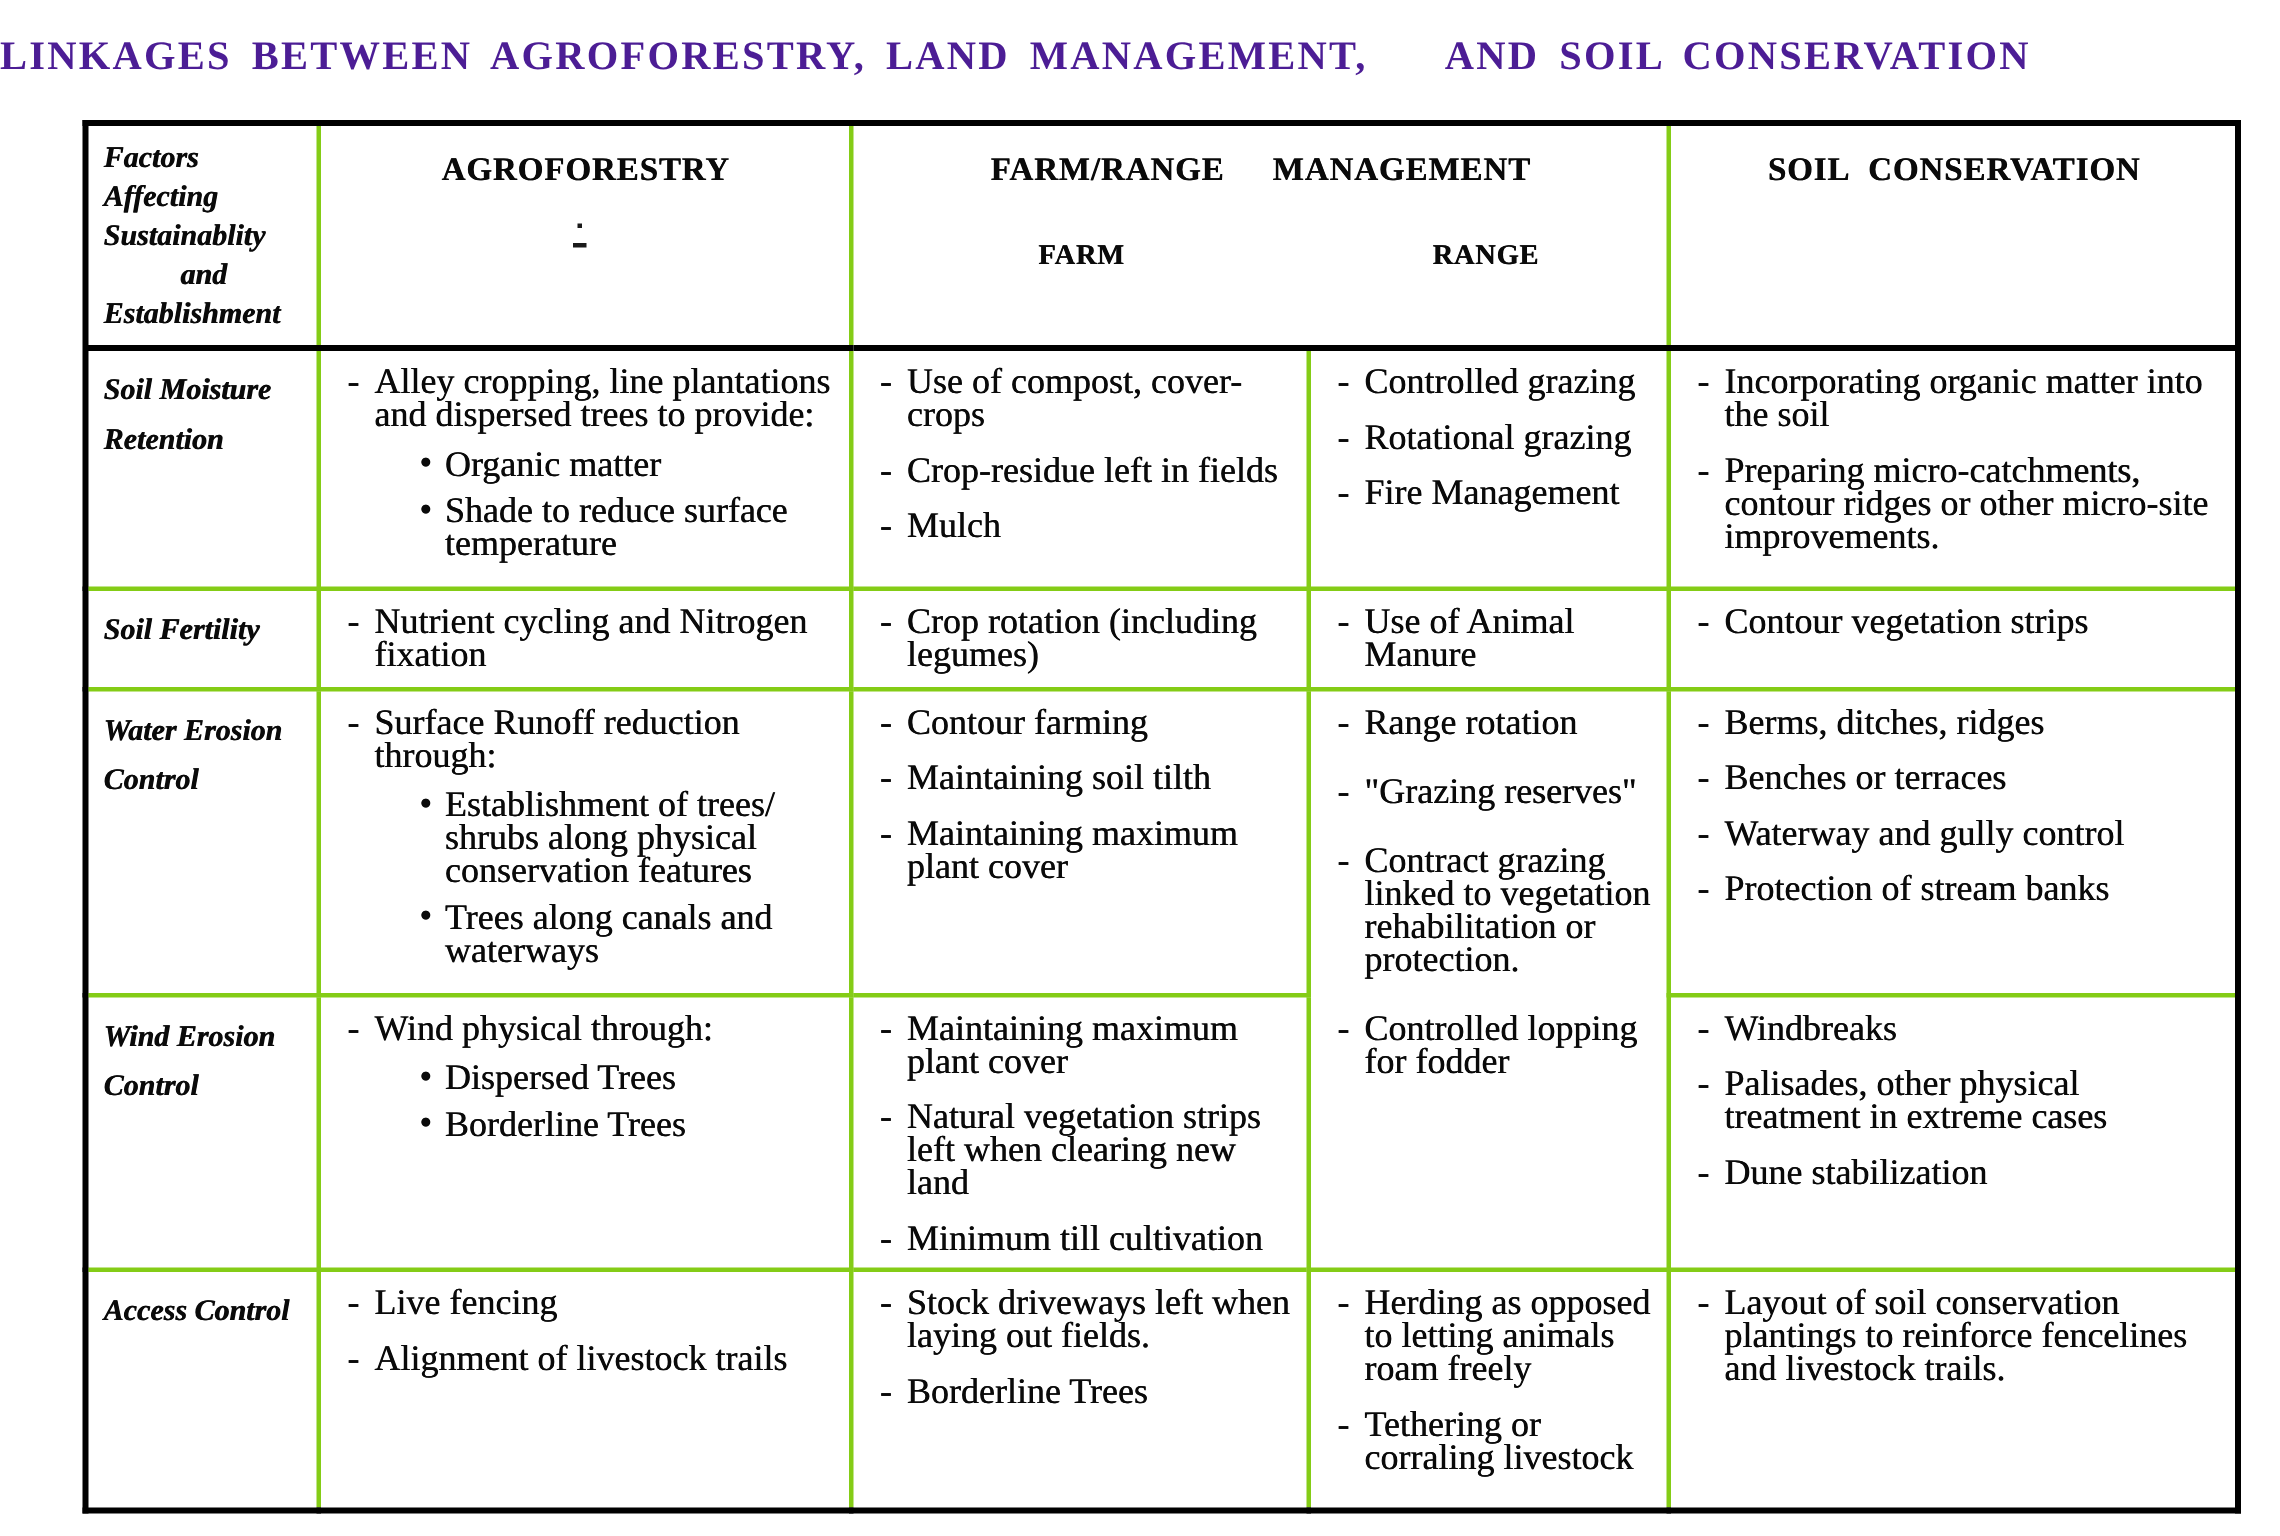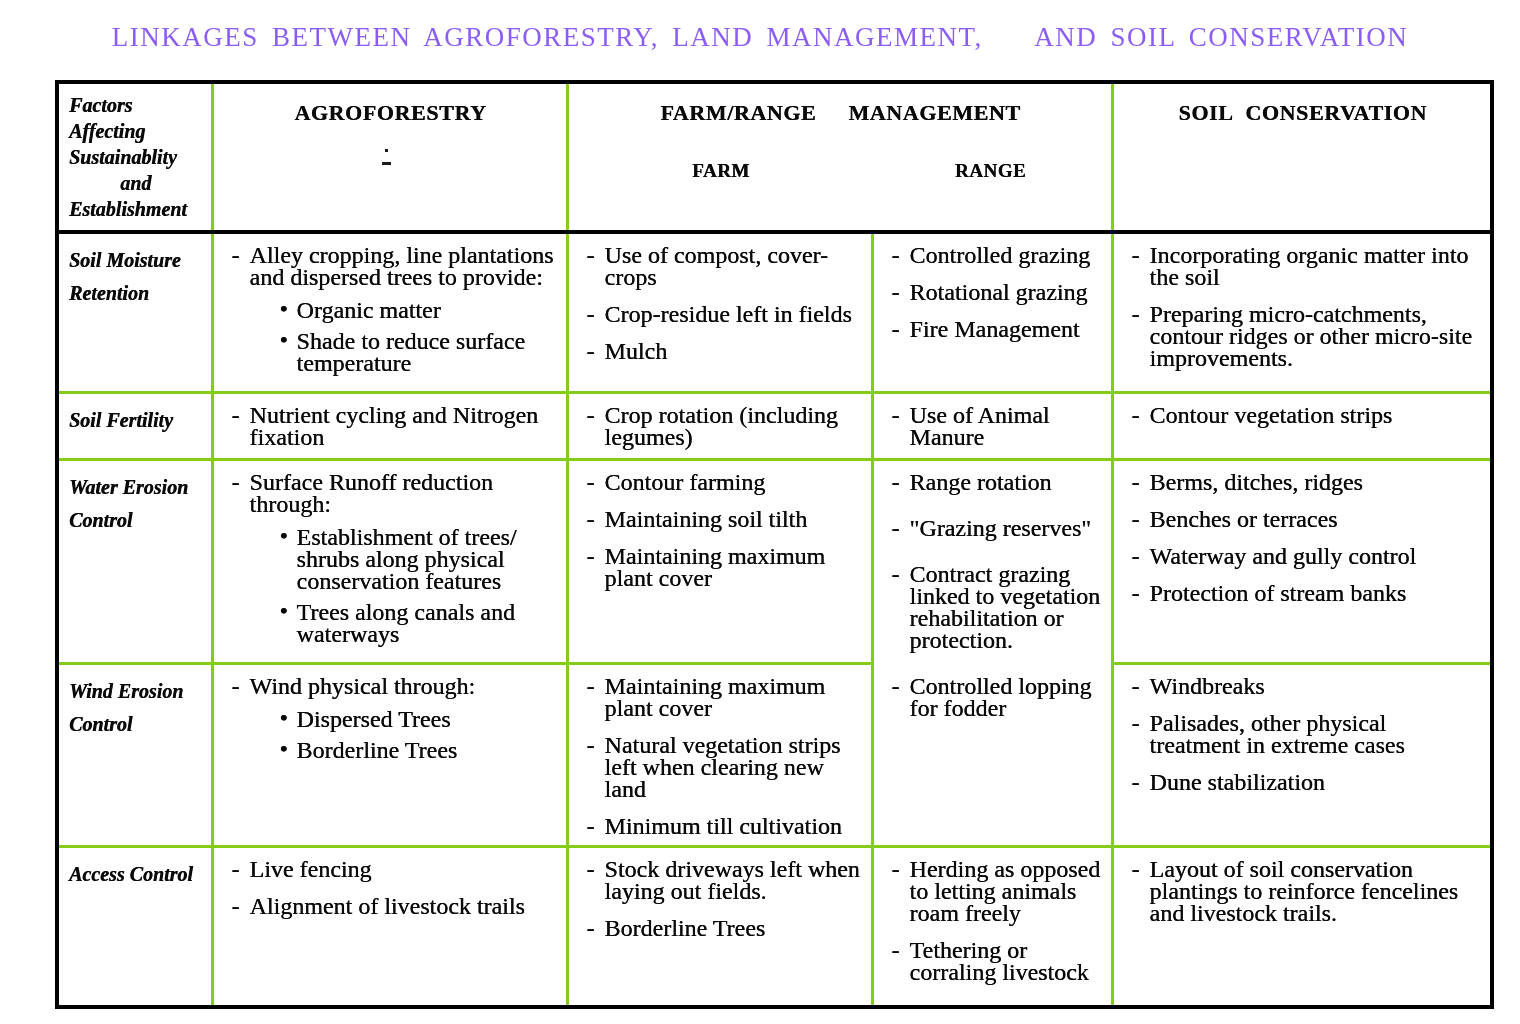"LINKAGES BETWEEN AGROFORESTRY, LAND" .doc-title { color: #8b5cf6 -> #4c1d95; font-weight: normal -> bold; text-align: center -> none }
